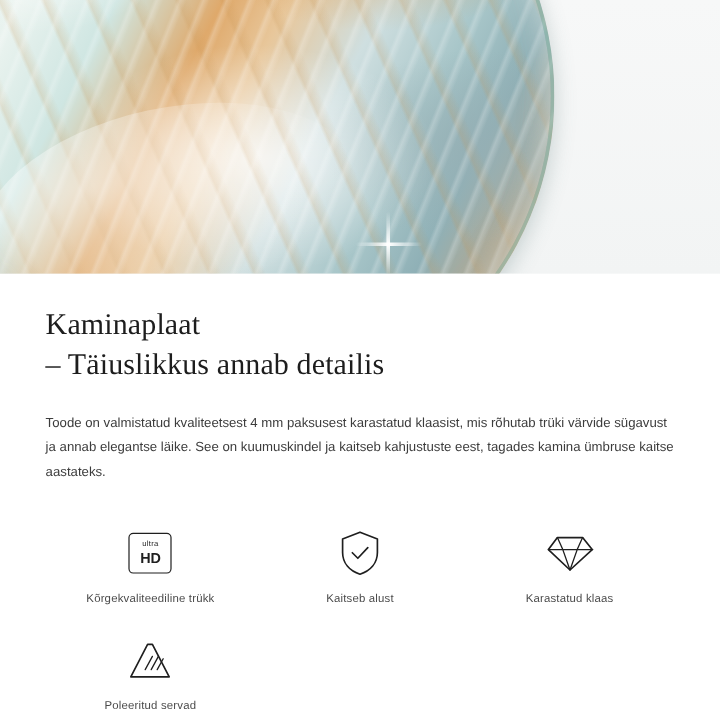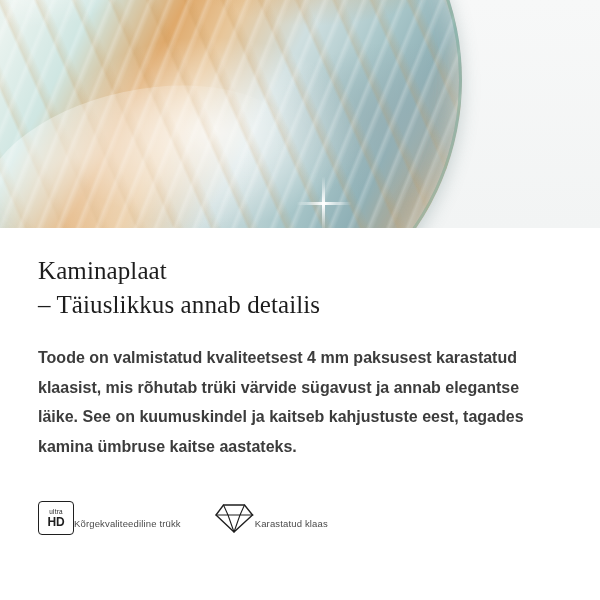"Toode on valmistatud kvaliteetsest 4" .description { font-size: 16px -> 11px; font-weight: 700 -> 400 }
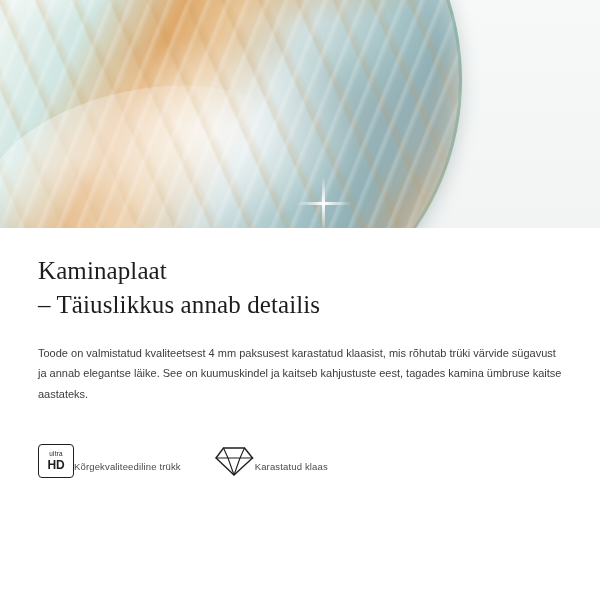"HD" .feature { flex-direction: none -> column }
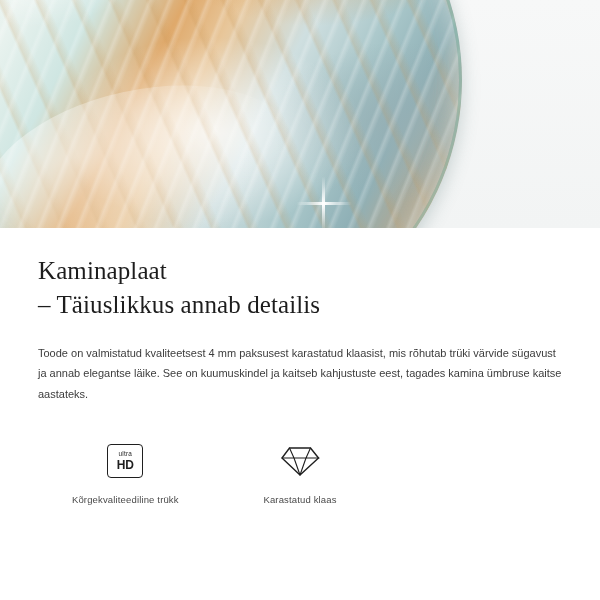"Kaitseb alust" div.feature { html: none -> <div> <div> <svg> <path></path> <path></path> </svg> </div> <div>Kaitseb alust</div> </div> }
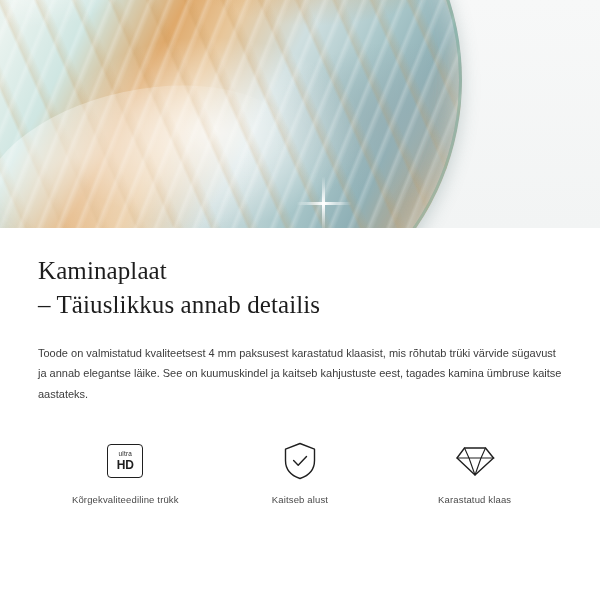"Poleeritud servad" div.feature { html: none -> <div> <div> <svg> <path></path> <path></path> </svg> </div> <div>Poleeritud servad</div> </div> }
